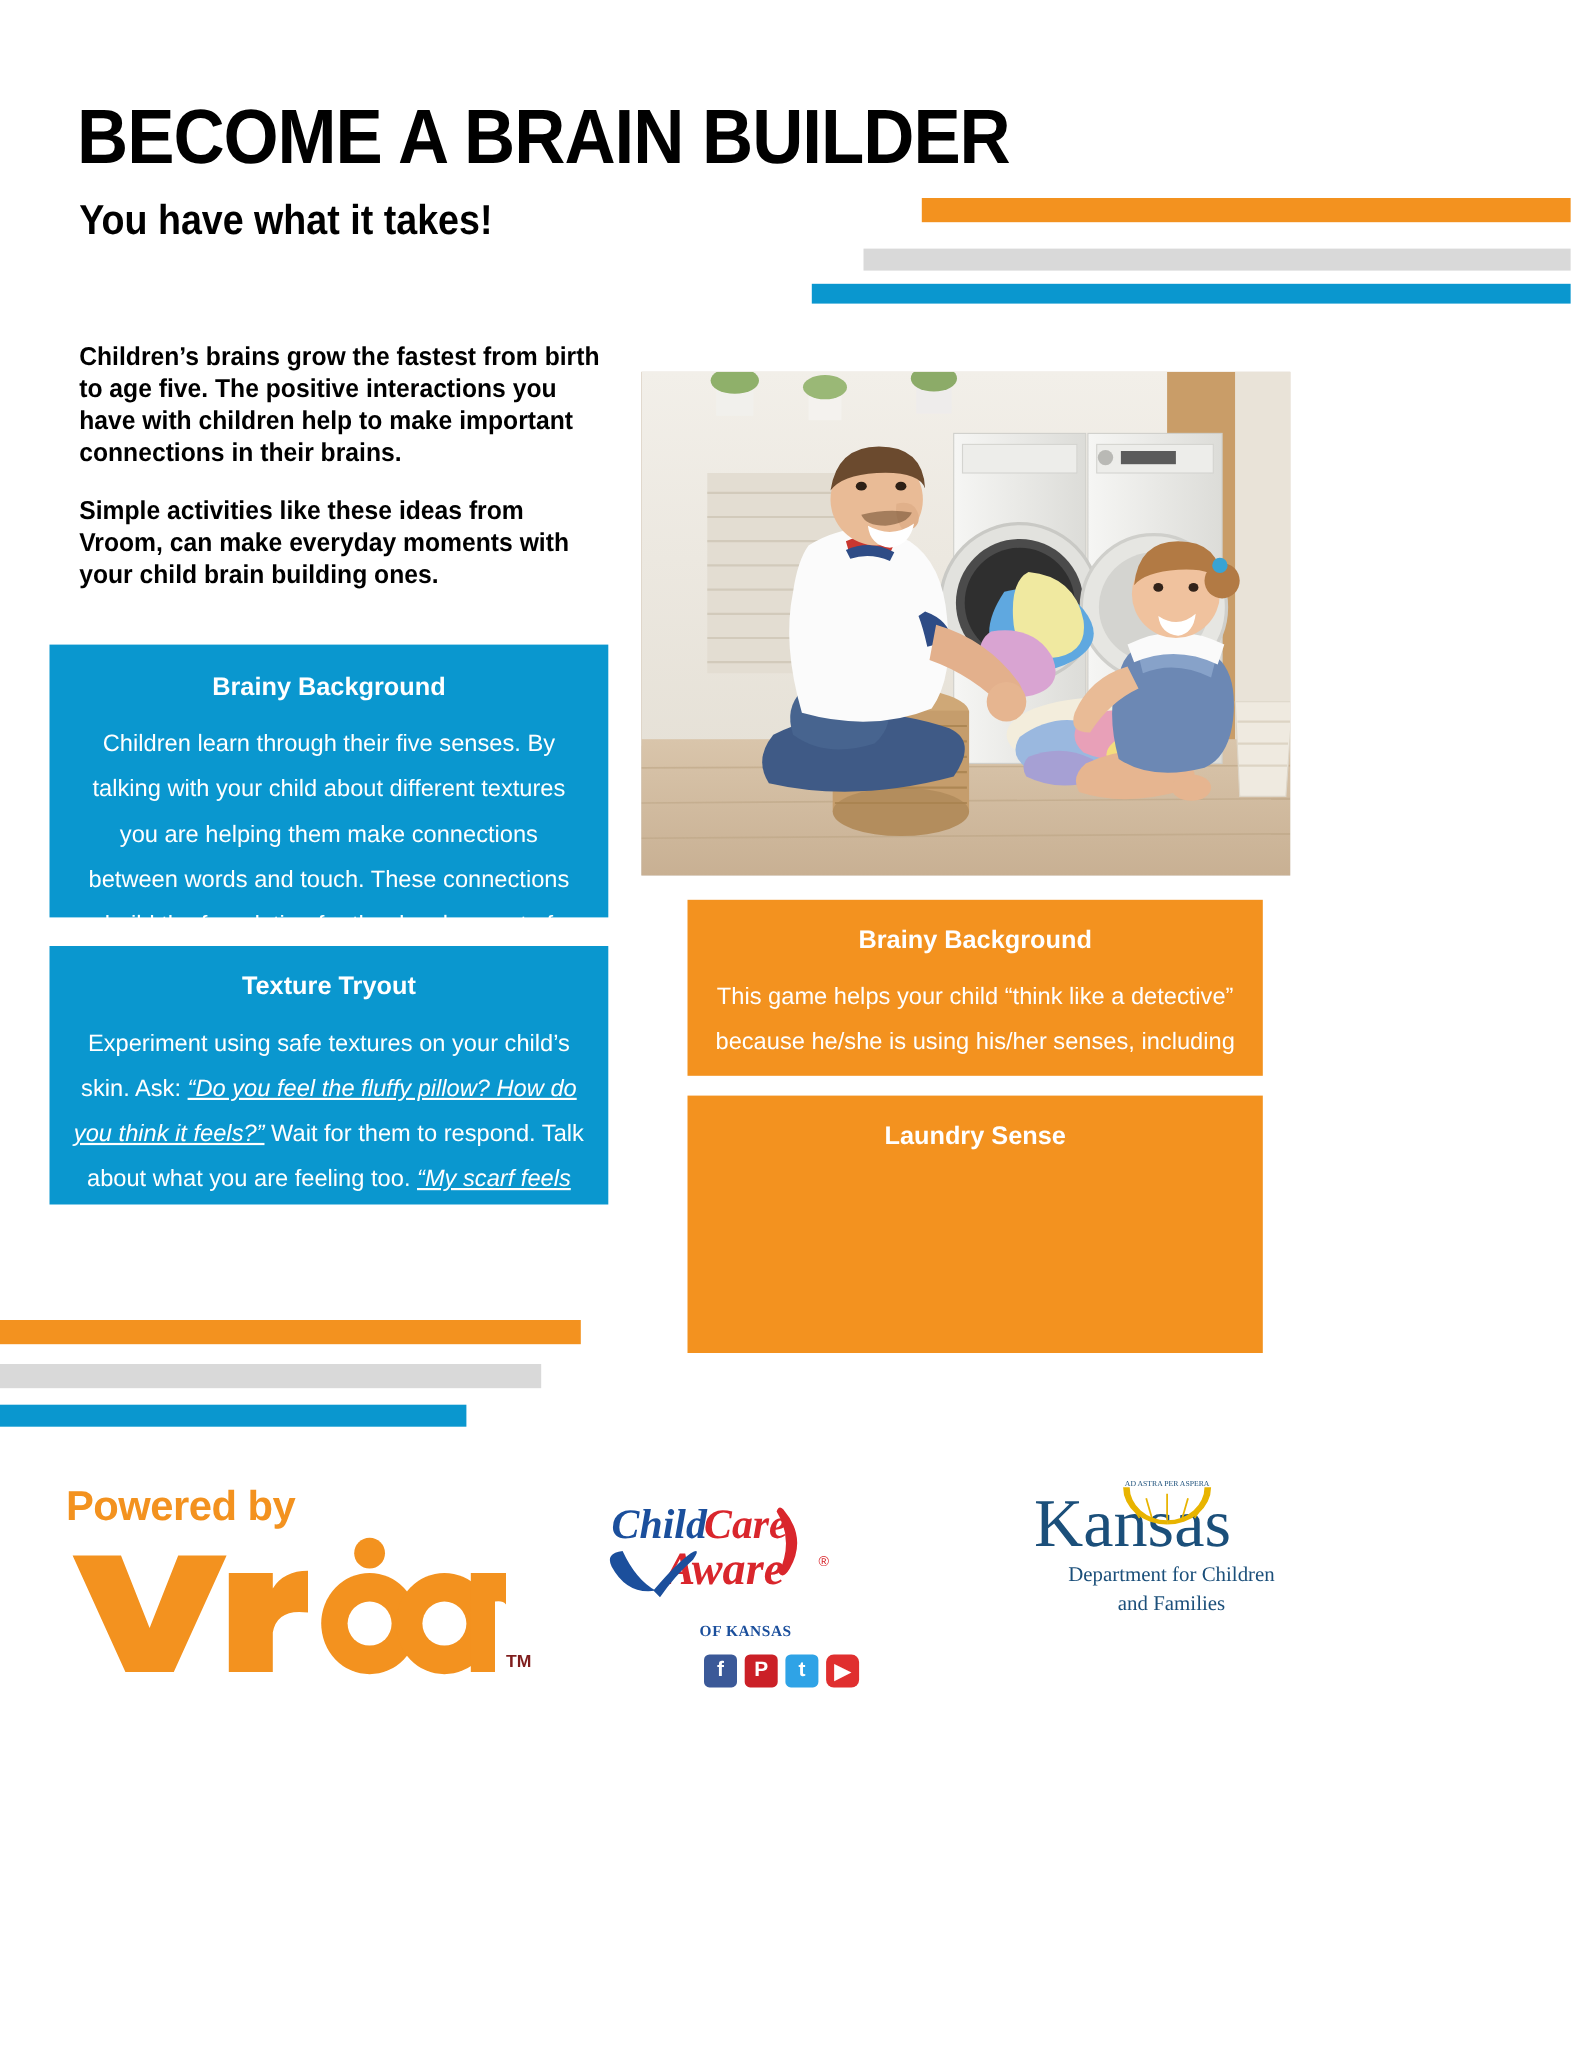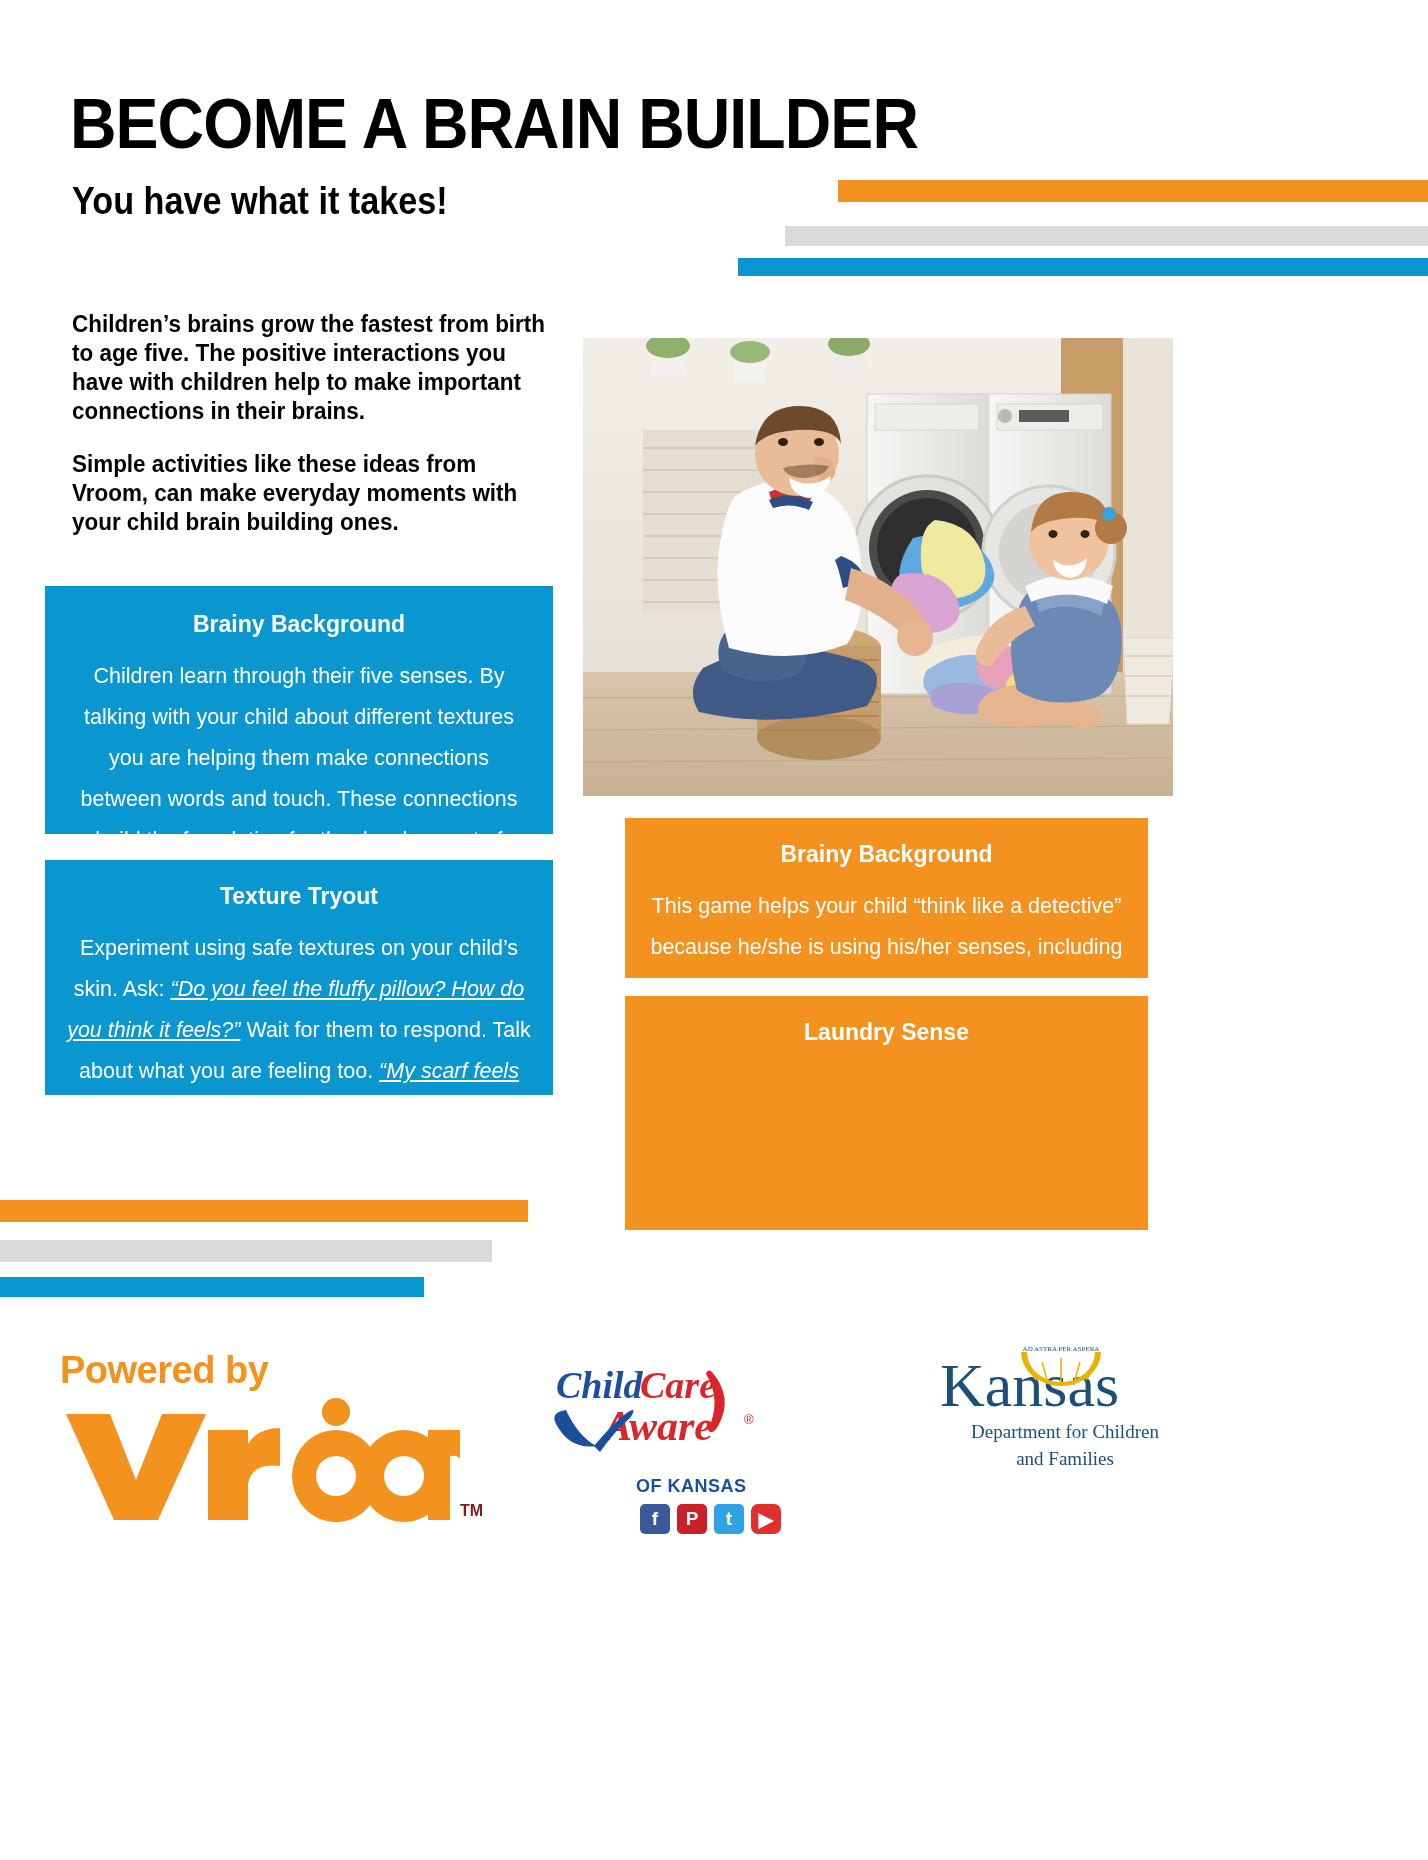"OF KANSAS" .cca-of { font-family: none -> Liberation Serif, serif; font-size: 18px -> 14px }
